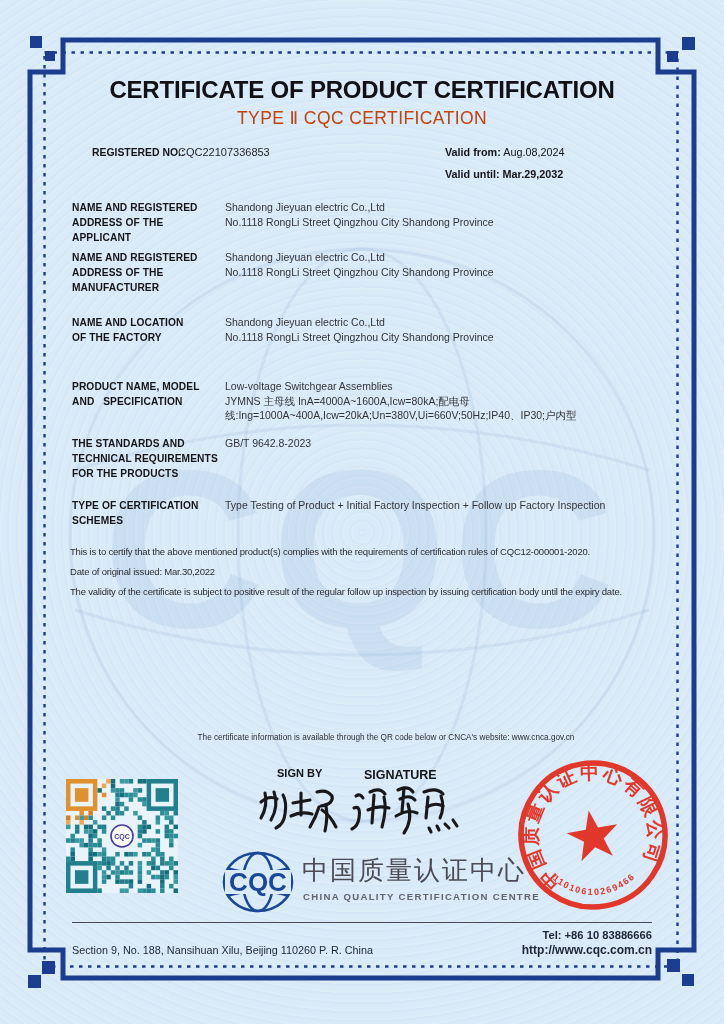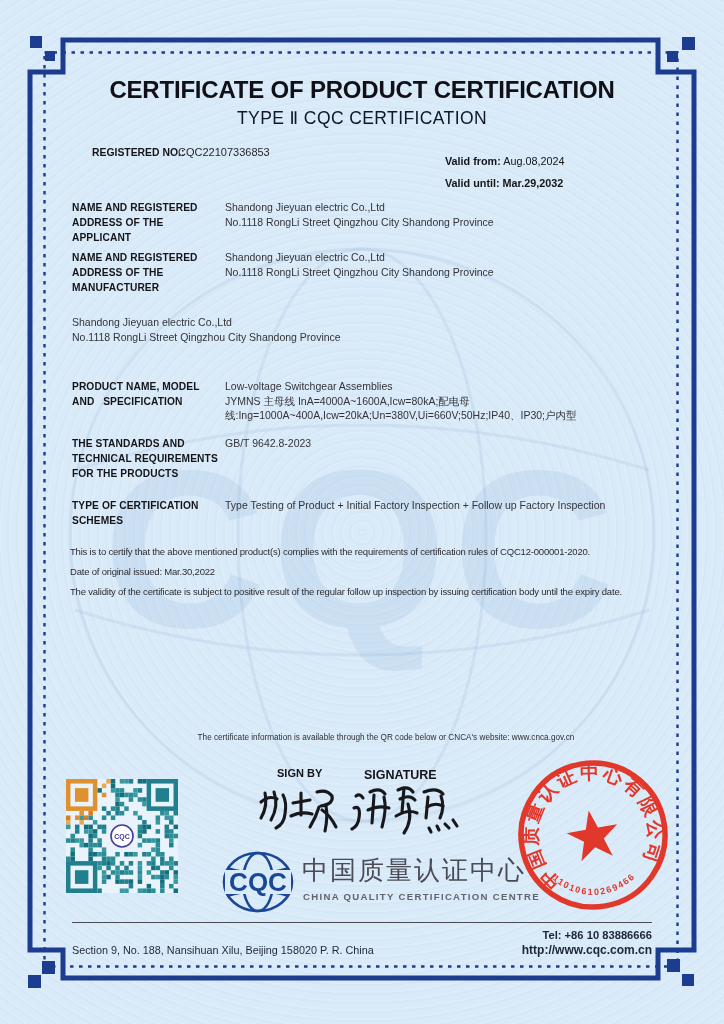"TYPE Ⅱ CQC CERTIFICATION" .subtitle { color: #0f172a -> #c2410c }
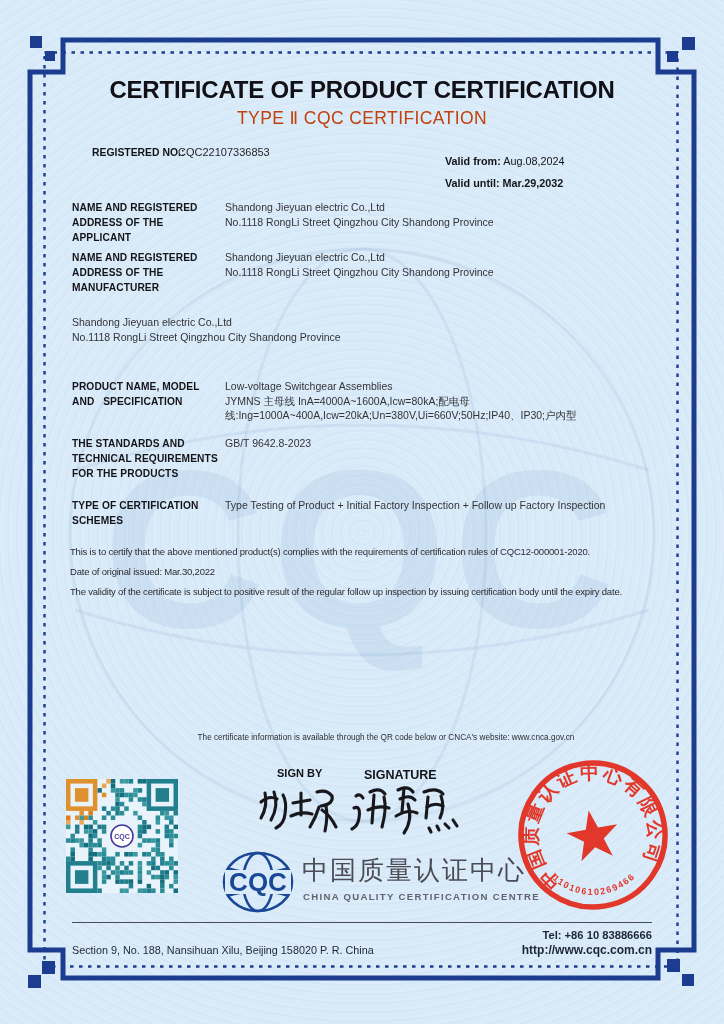"Valid from: Aug.08,2024" .valid-line { margin-top: 9px -> none }
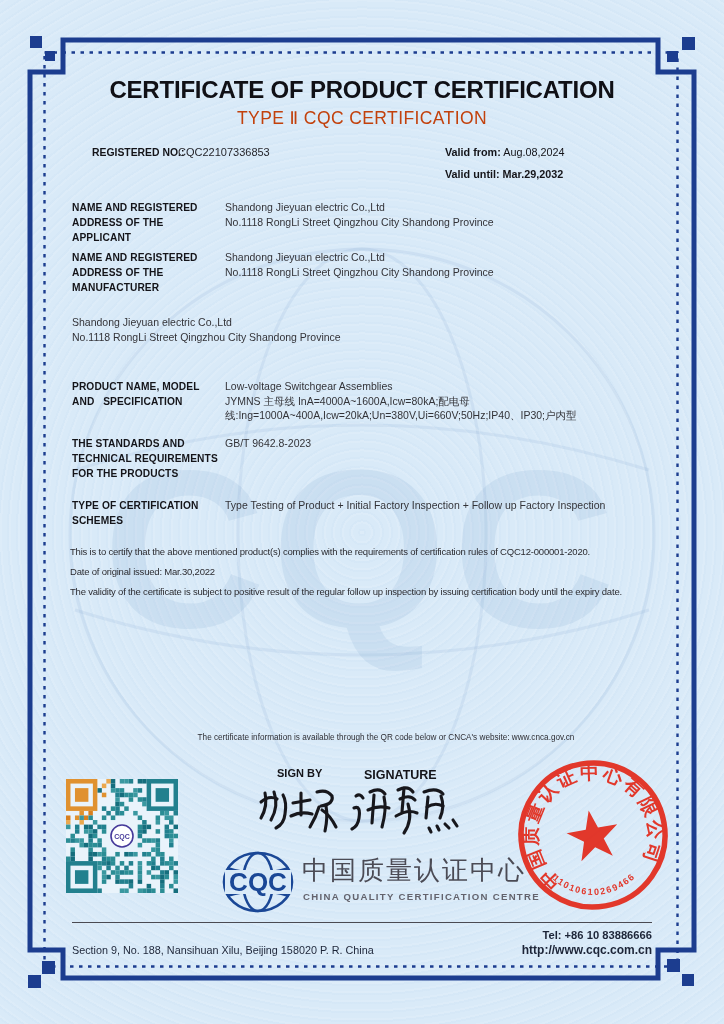"NAME AND LOCATION" div.lab { html: none -> <div>NAME AND LOCATION OF THE FACTORY</div> }
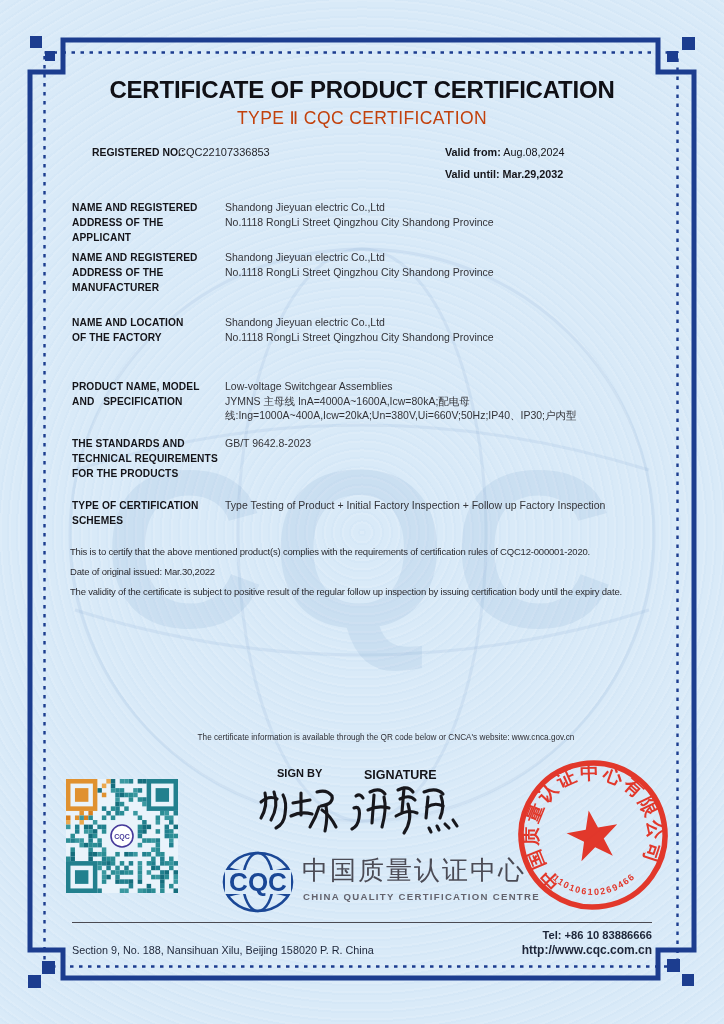"Section 9, No. 188, Nansihuan" div.abs { text: 158020 -> 110260 }
